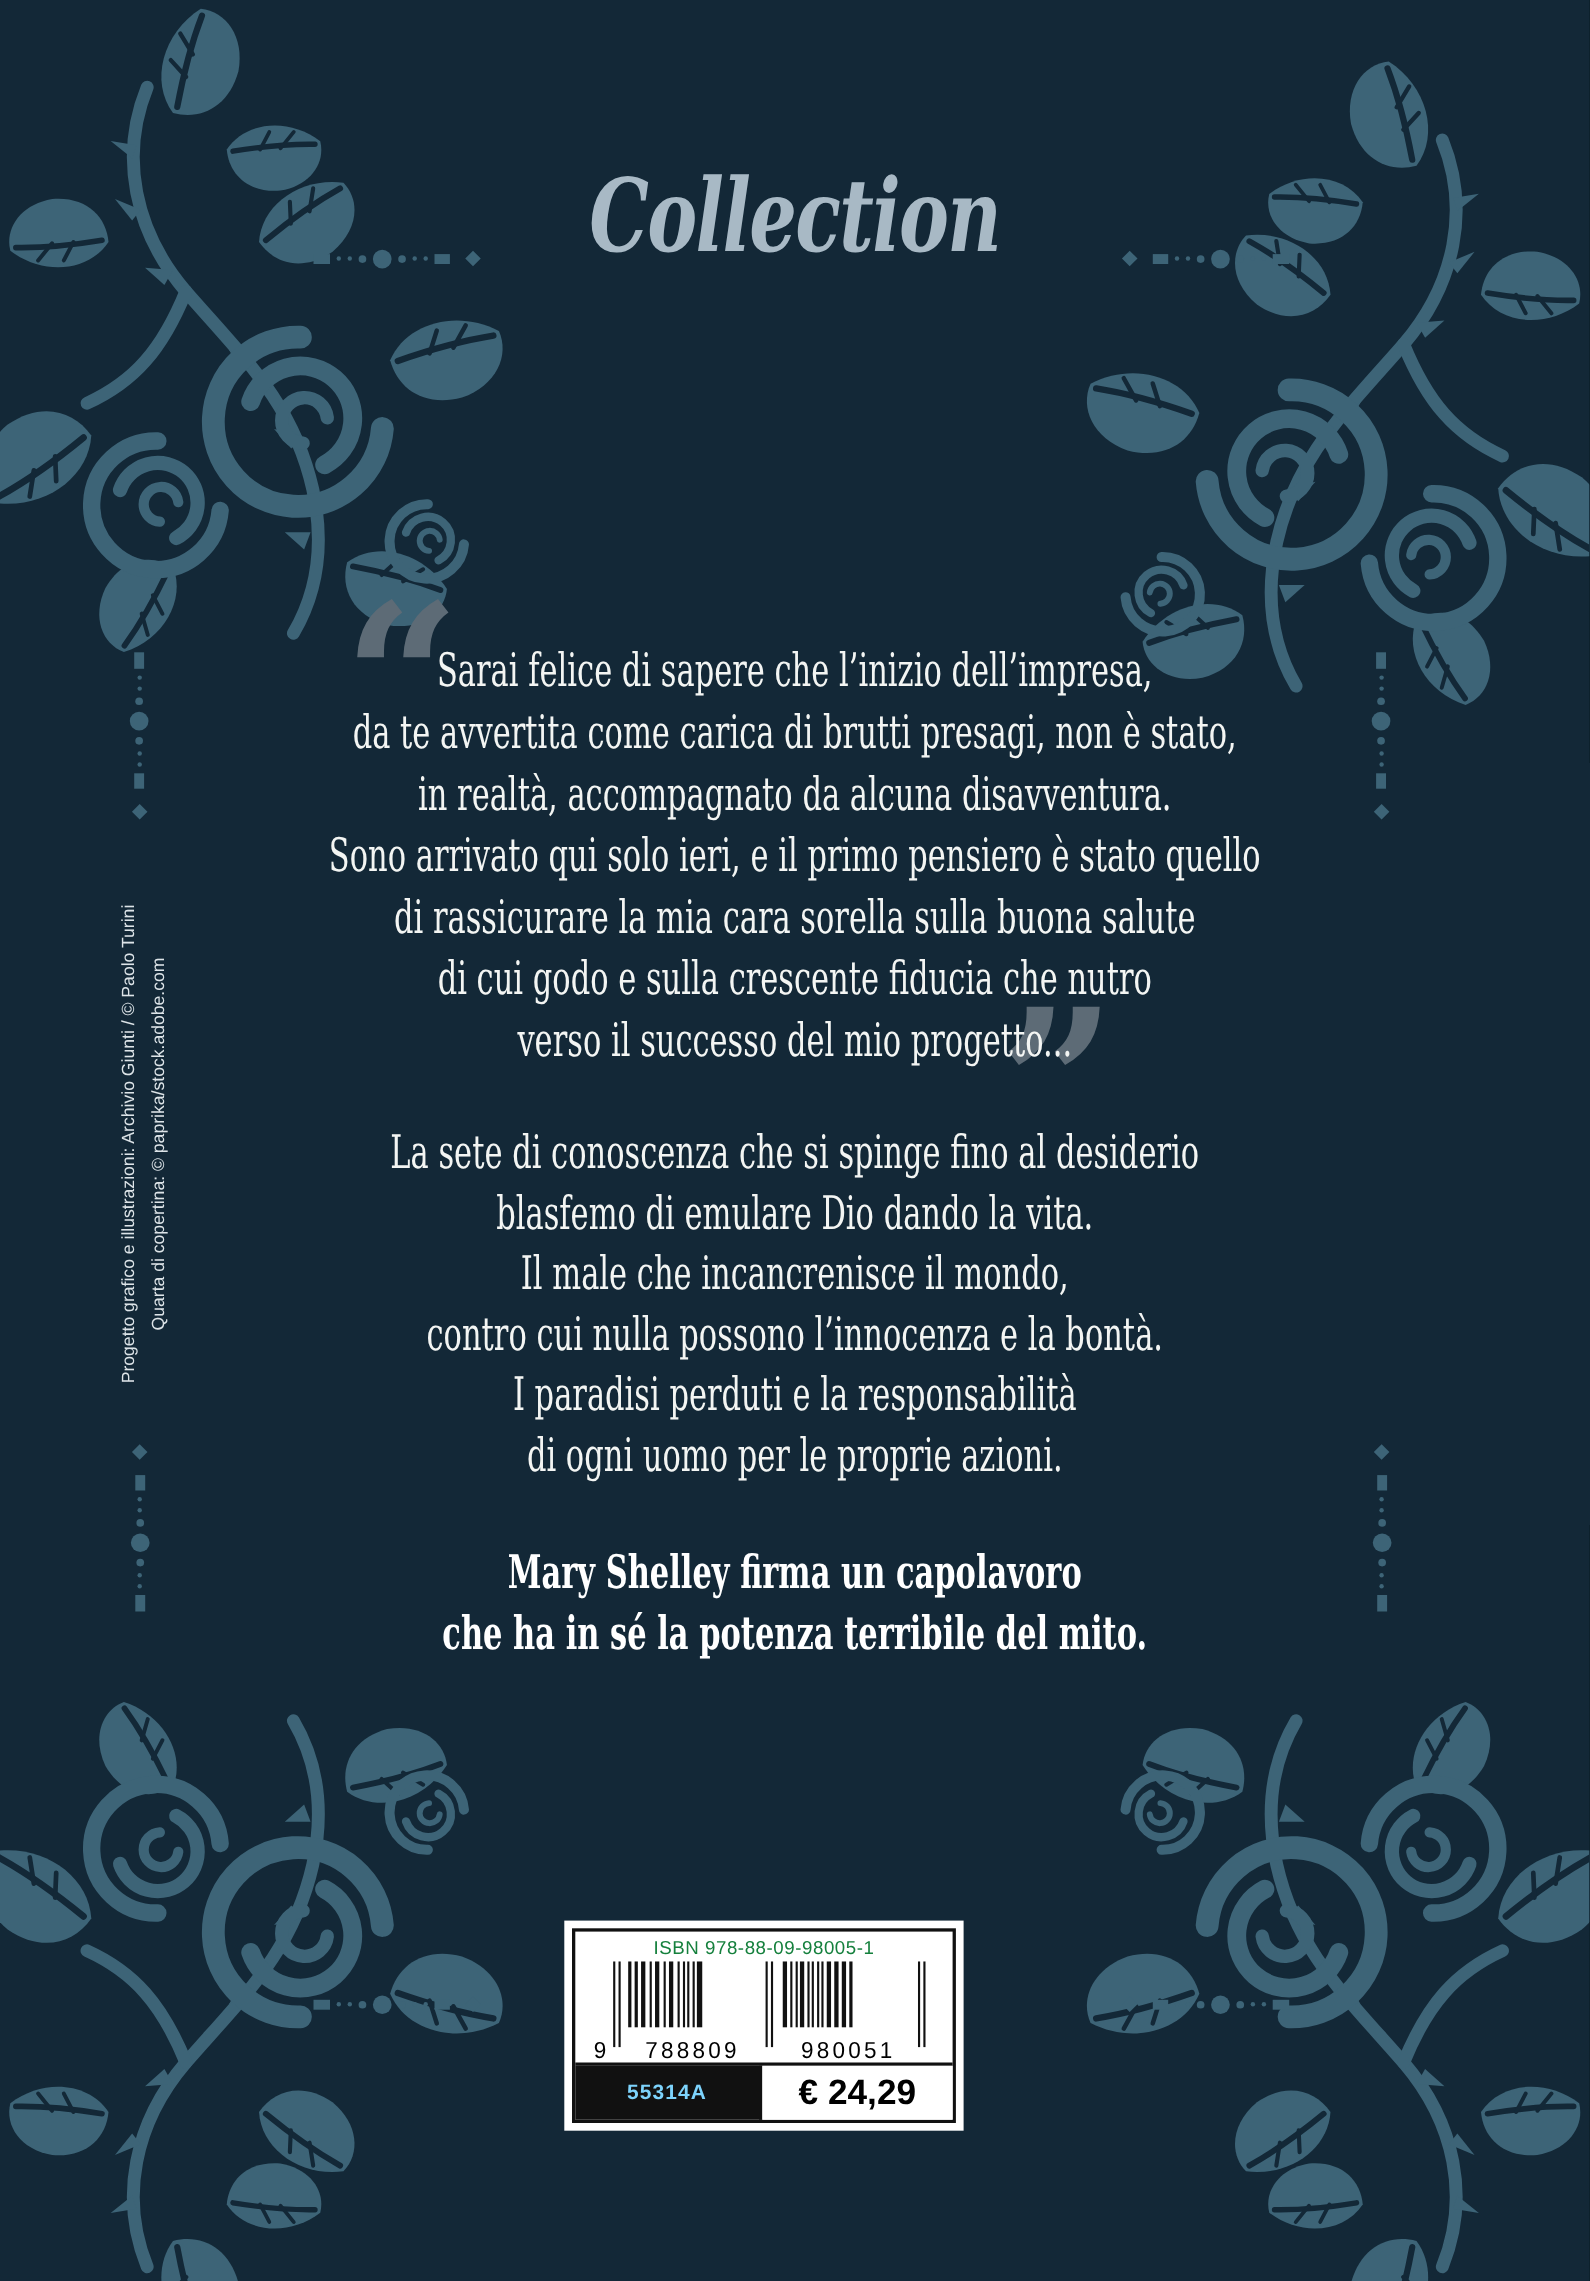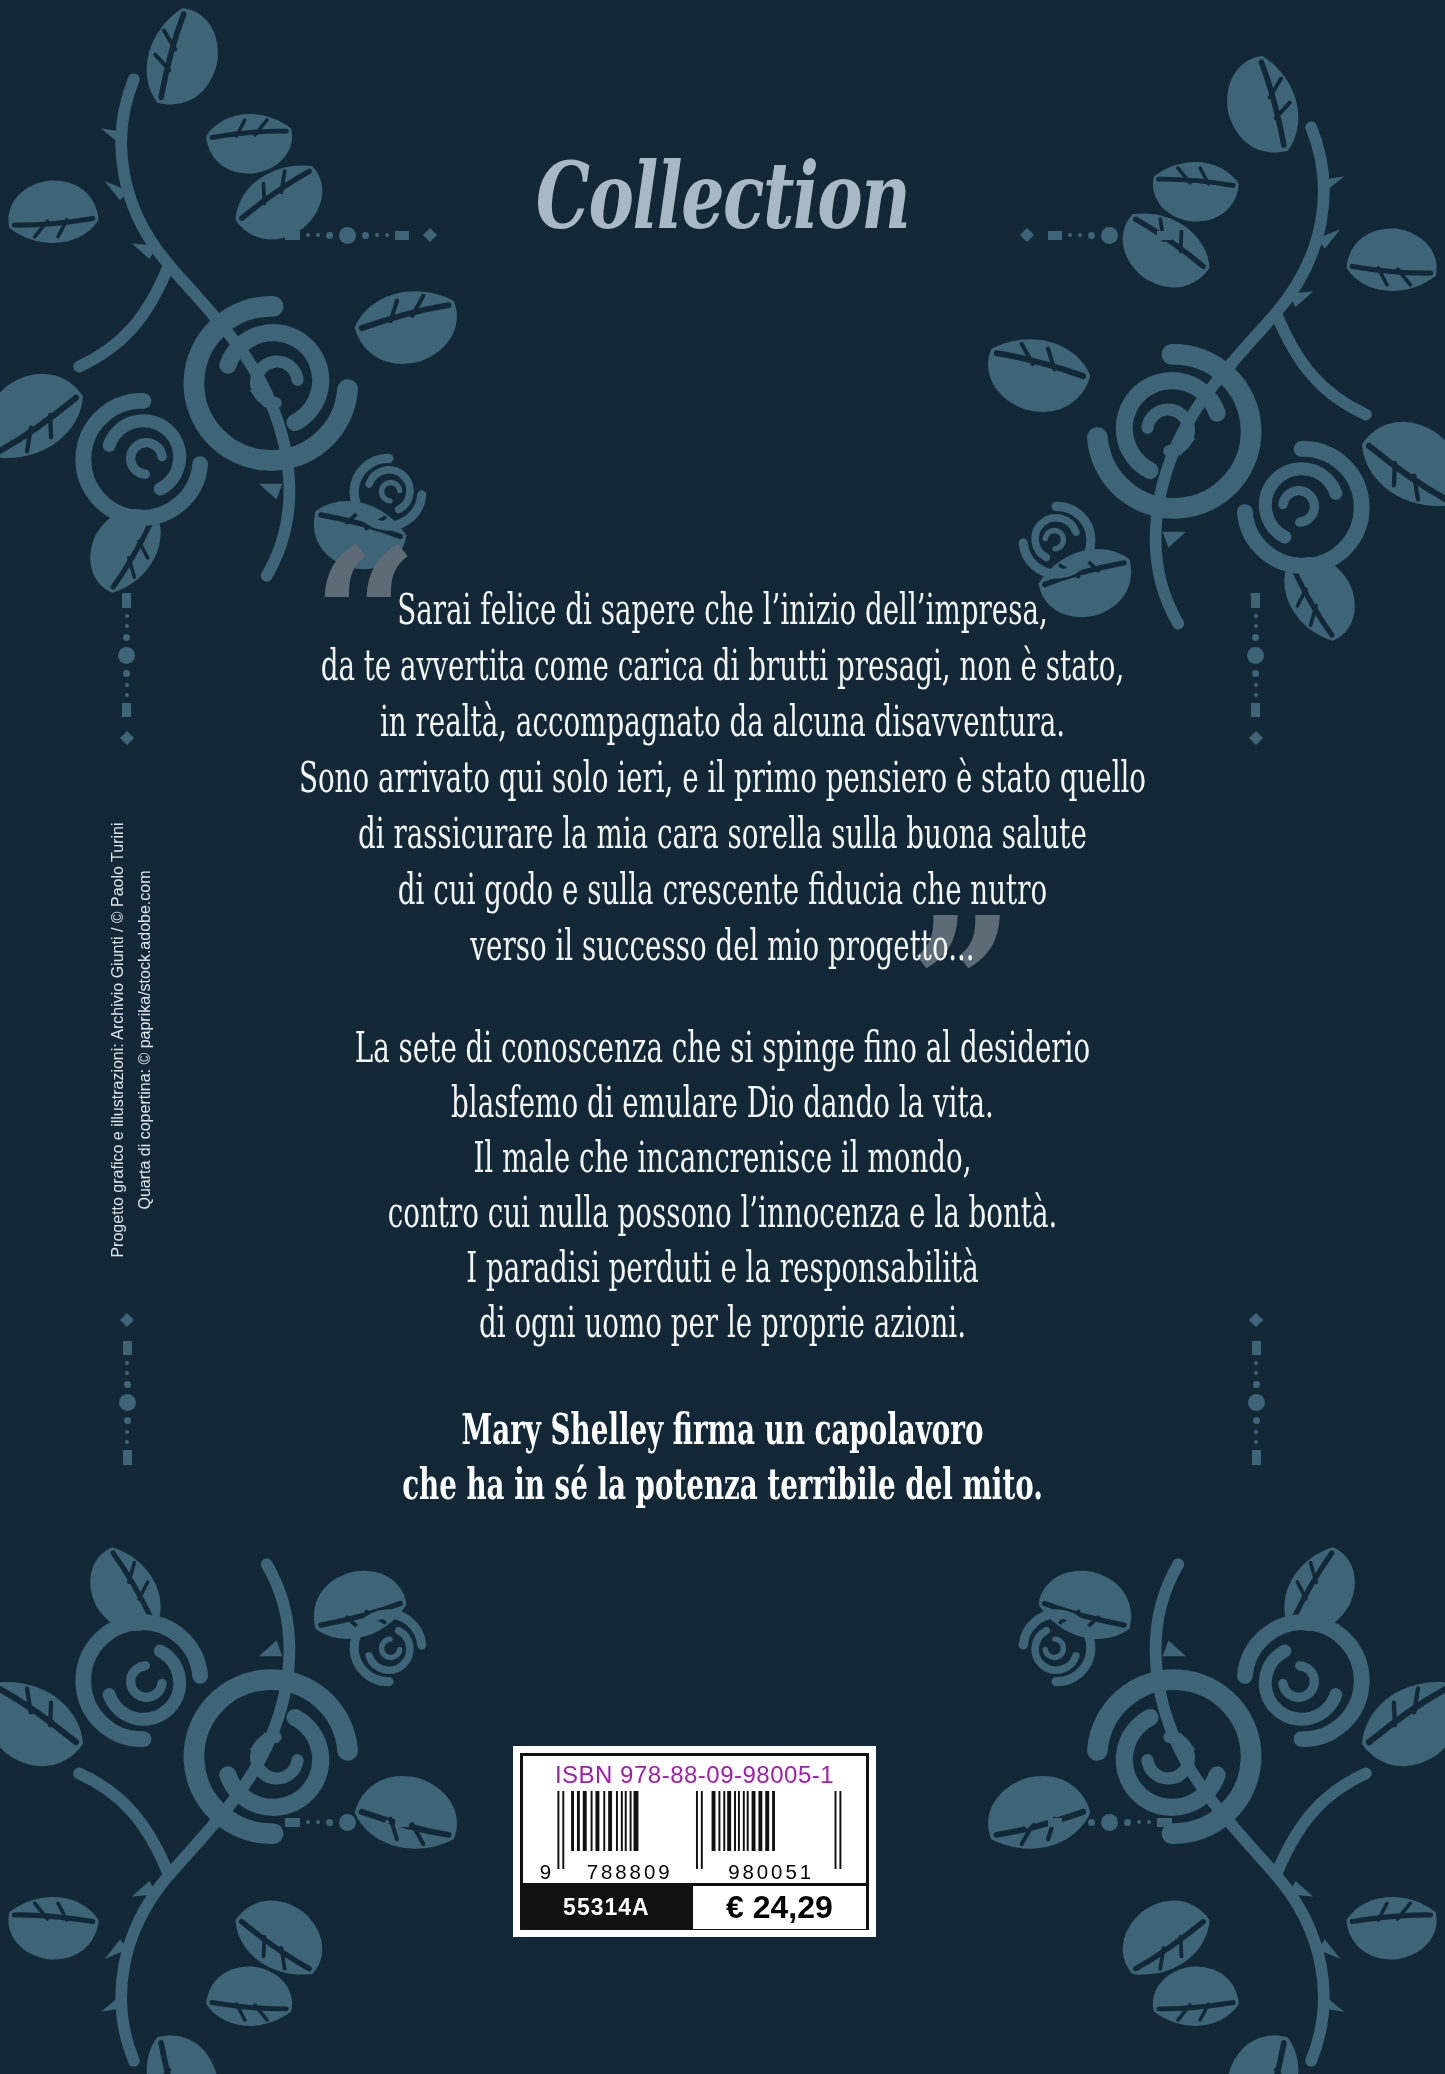"ISBN 978-88-09-98005-1" .isbn-label { color: #a21caf -> #15803d; font-size: 24px -> 17px }
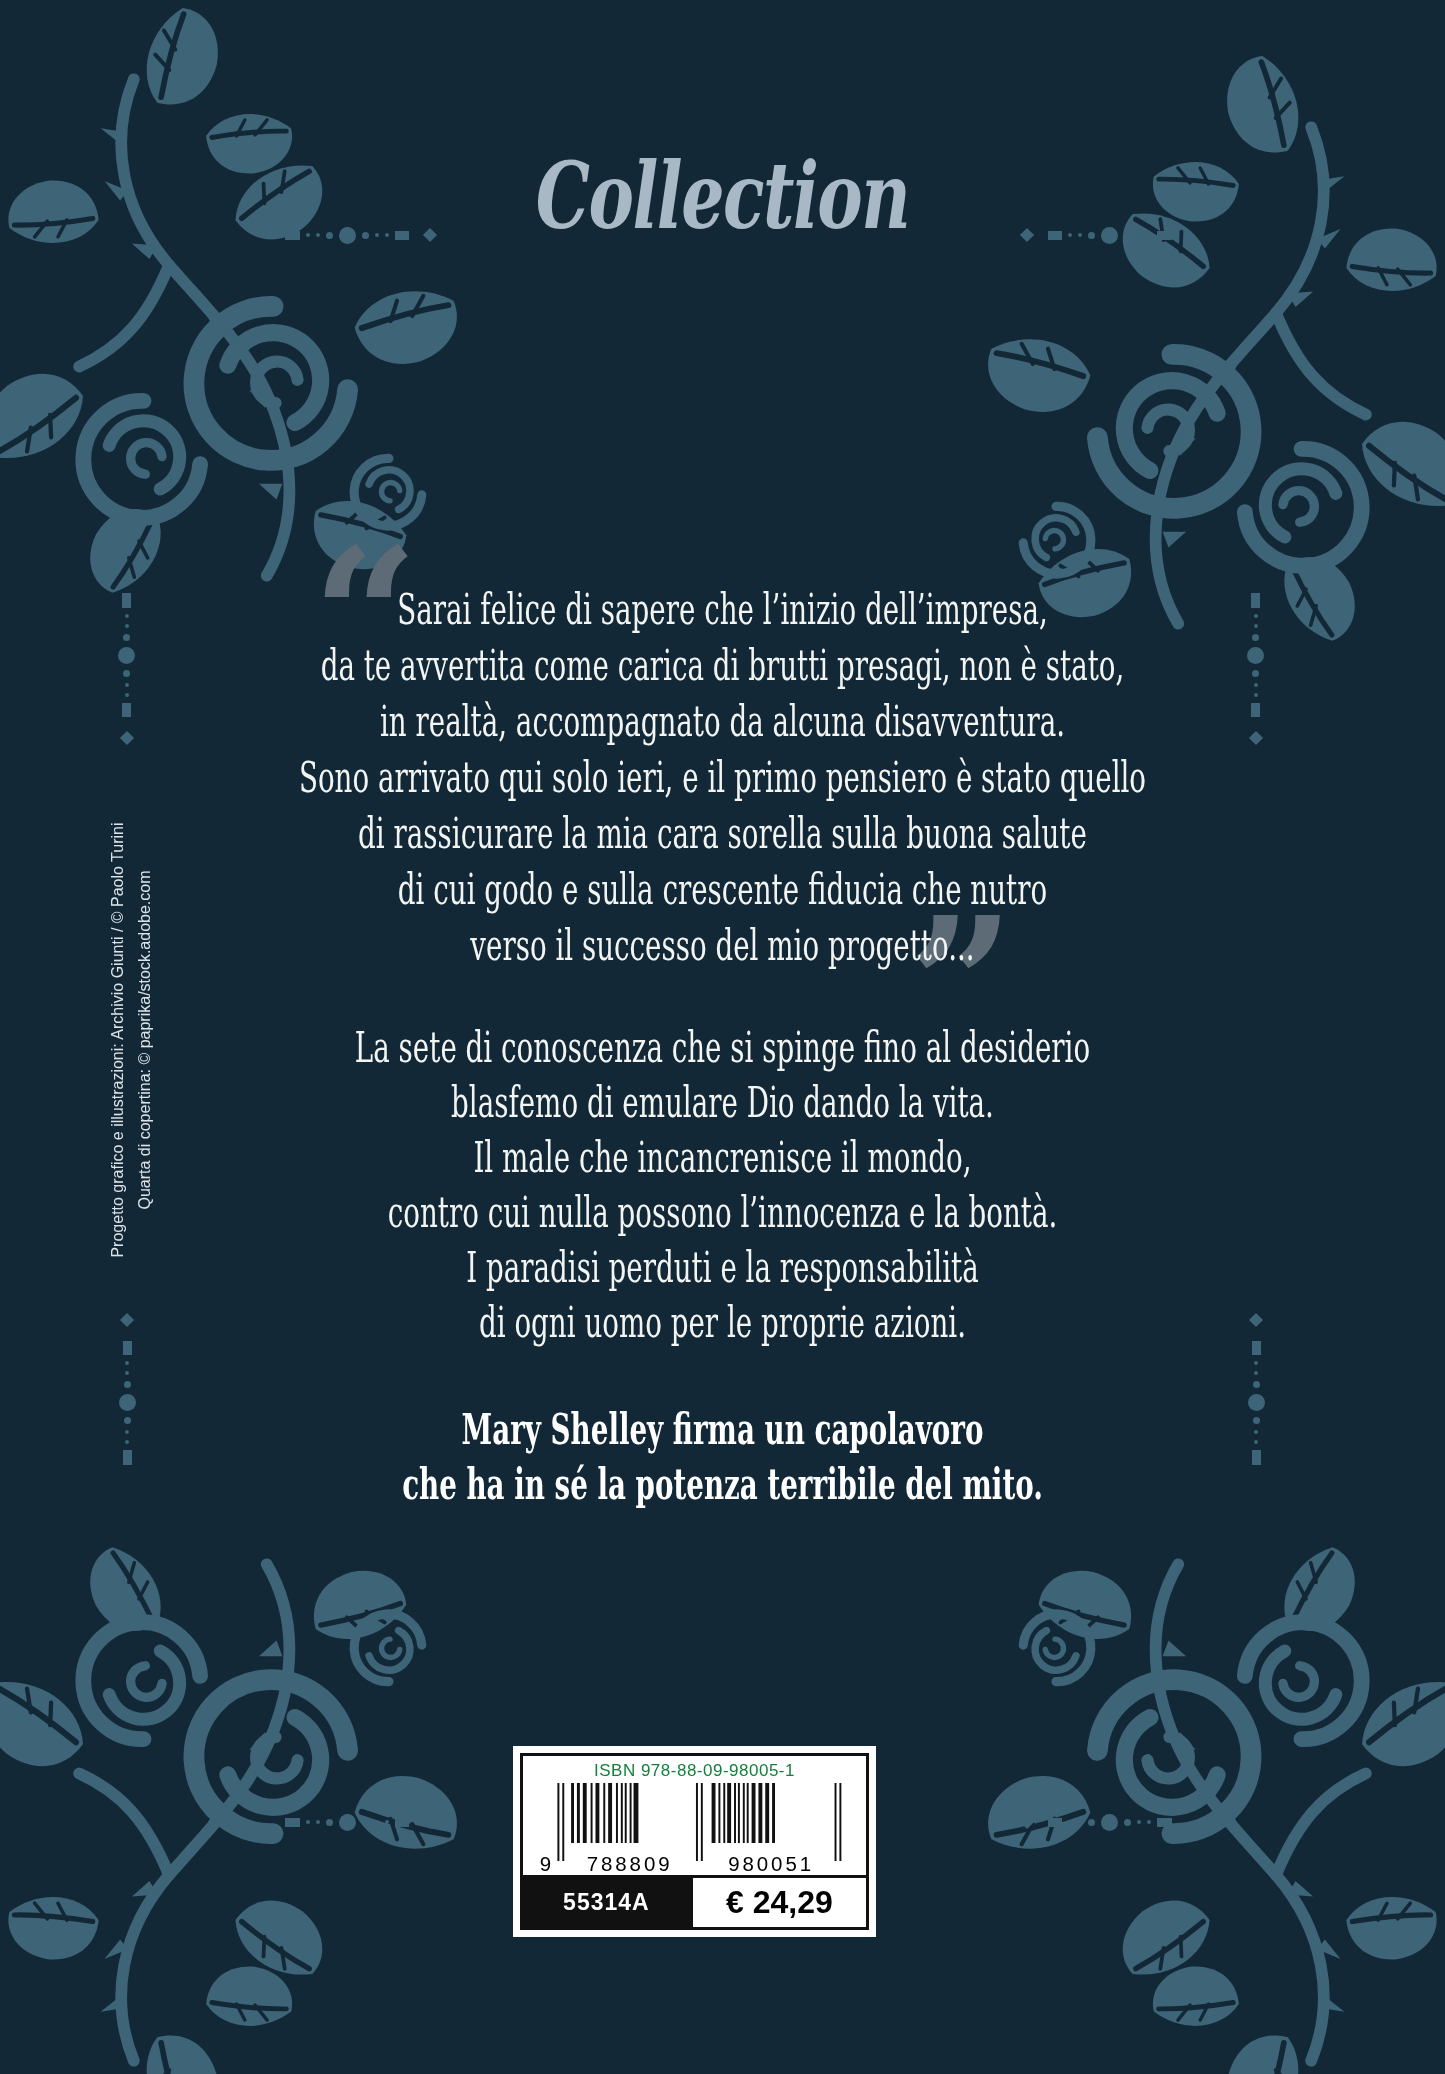"55314A" .code-cell { color: #ffffff -> #7dd3fc; font-size: 23px -> 19px }
